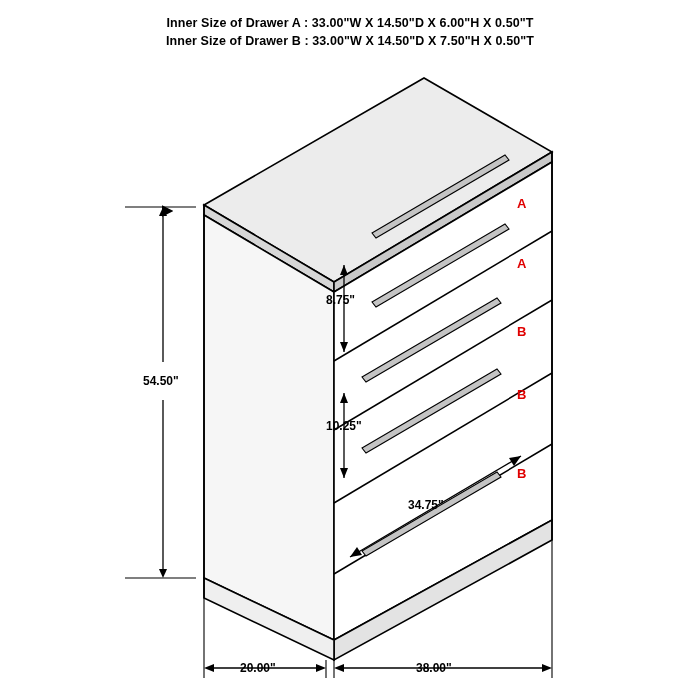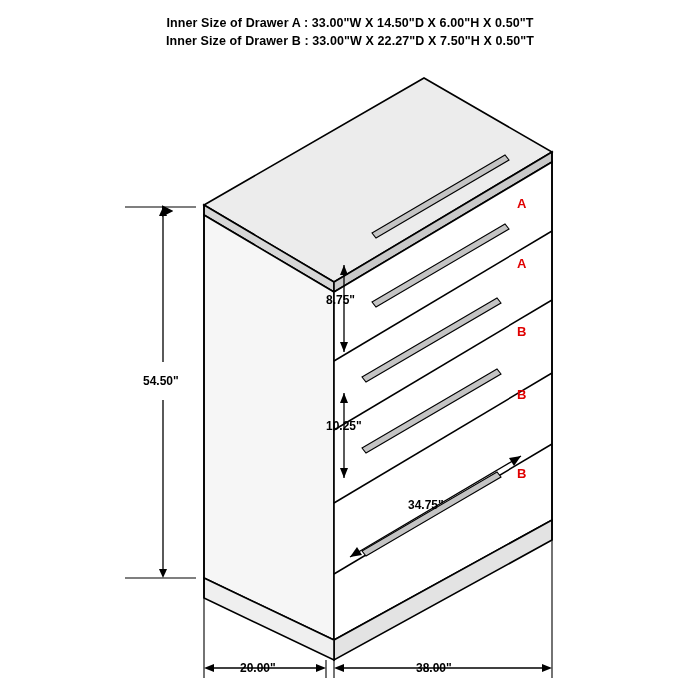"Inner Size of Drawer B" span.title-line { text: 22.27 -> 14.50 }
